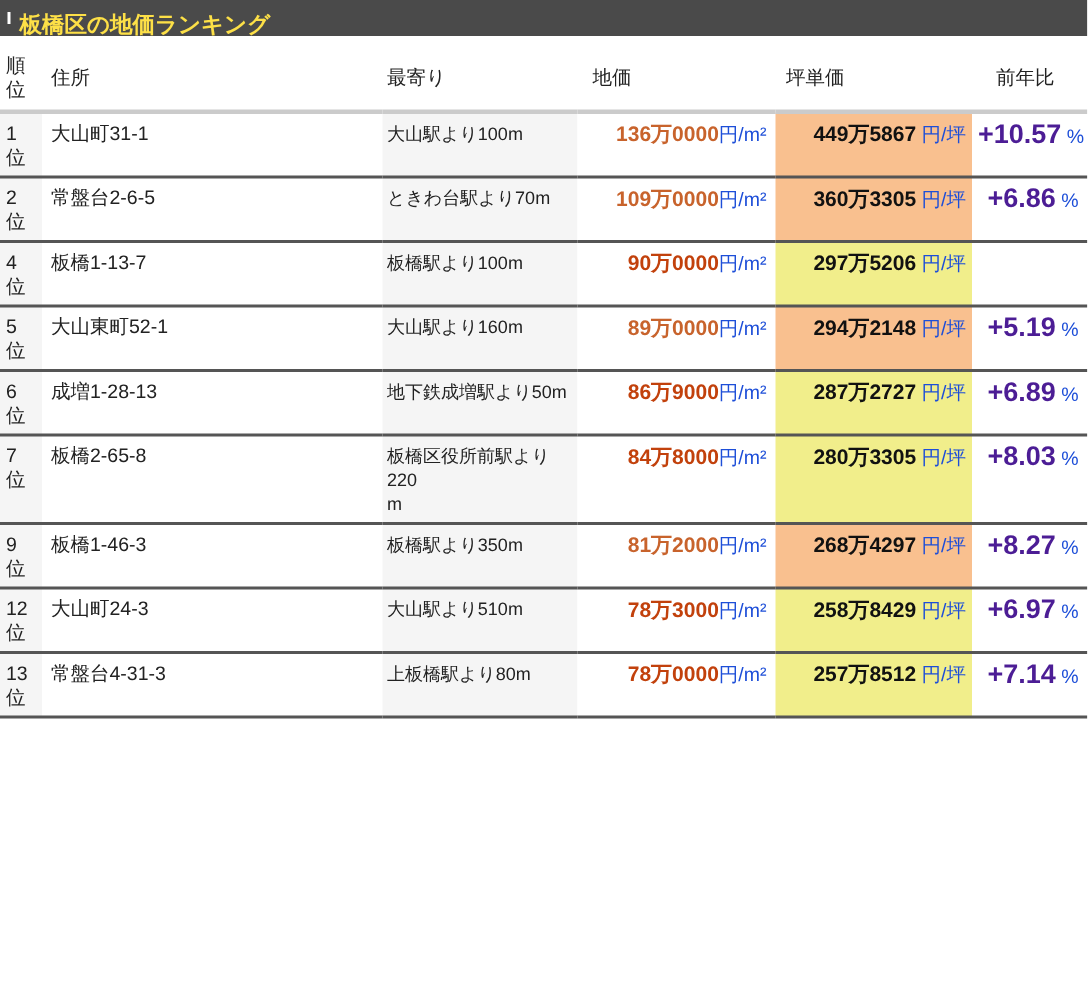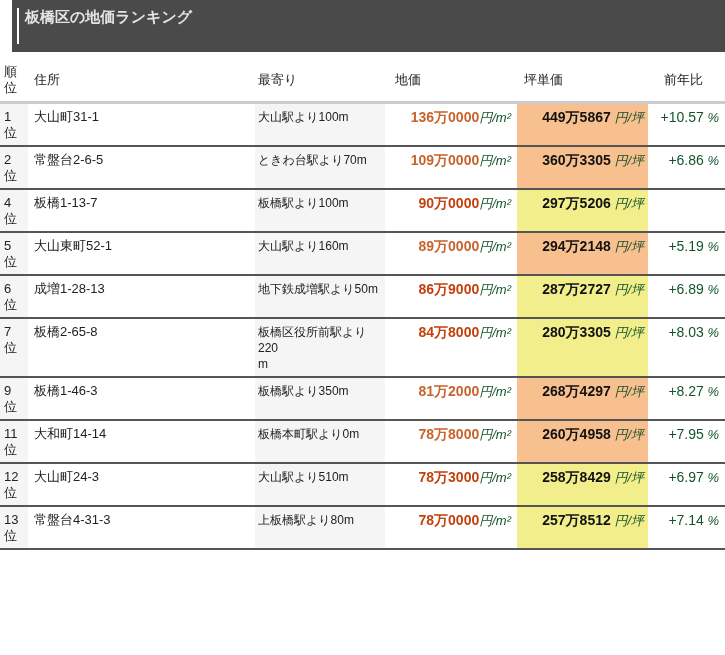"板橋区の地価ランキング" .titlebar { color: #e5e5e5 -> #fde047; height: 52px -> 24px; margin-left: 12px -> none }
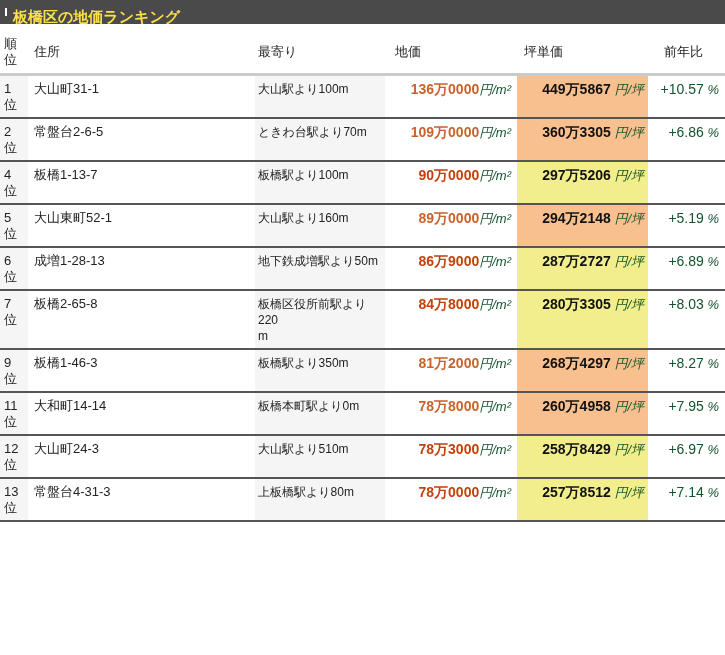"円/m²" .unit { color: #14532d -> #1d4ed8; font-style: italic -> none }
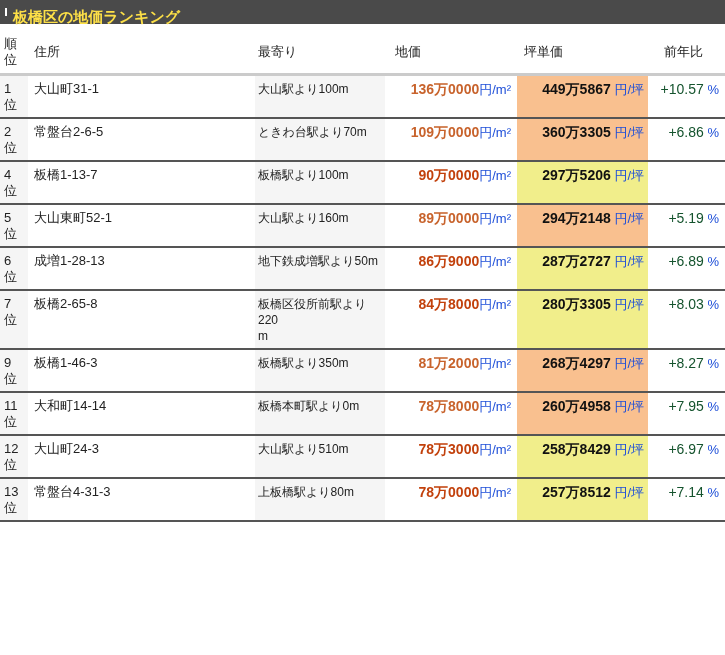"+10.57" .yoy-num { color: #14532d -> #4c1d95; font-size: 14px -> 18px; font-weight: normal -> bold }
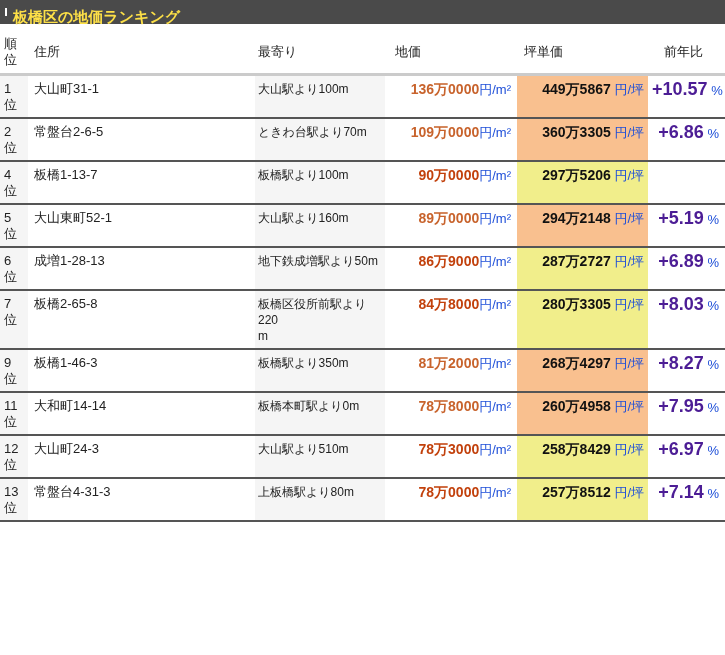"11位" tr.tone-orange { html: <tr> <td>11位</td> <td>大和町14-14</td> <td>板橋本町駅より0m</td> <td><span>78万8000</span><span>円/m²</span></td> <td><span>260万4958</span><span> 円/坪</span></td> <td><span>+7.95</span><span> %</span></td> </tr> -> none }
